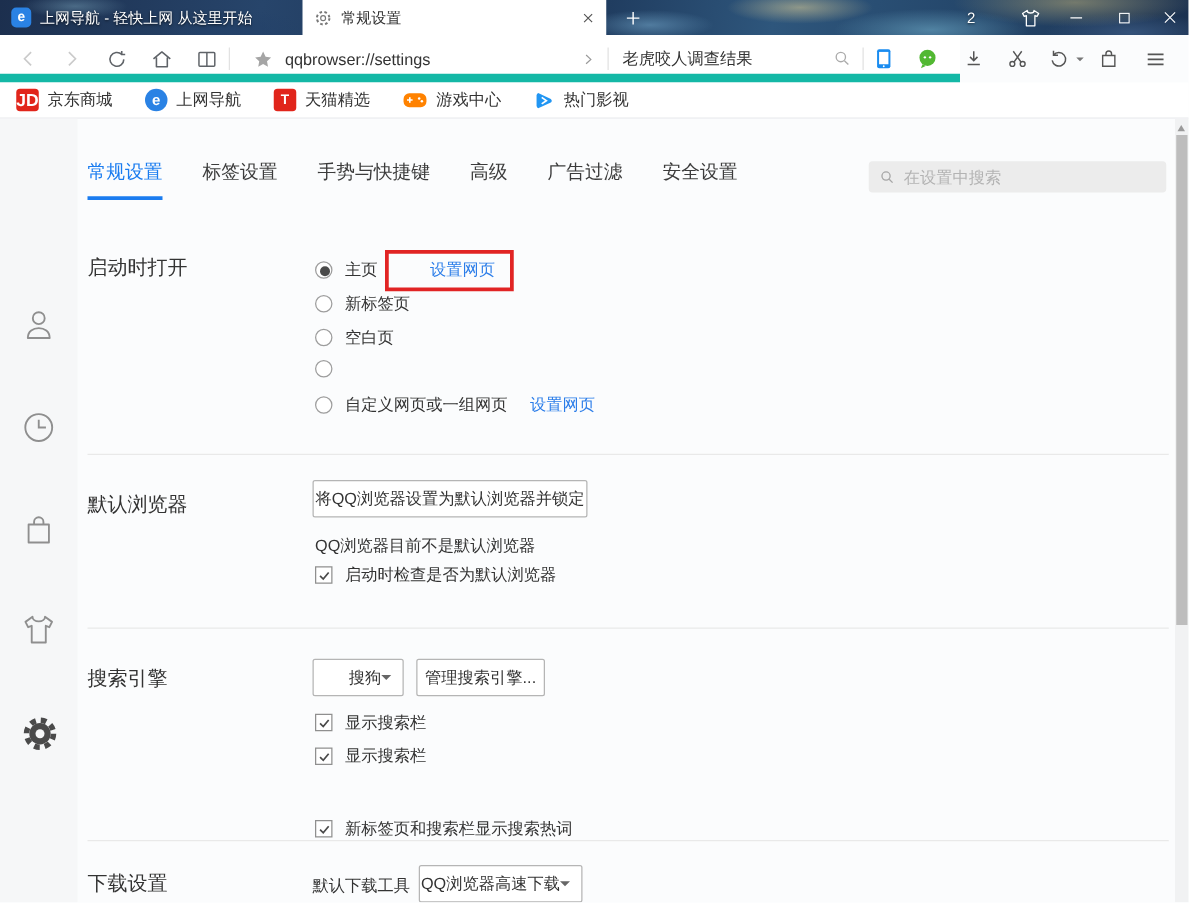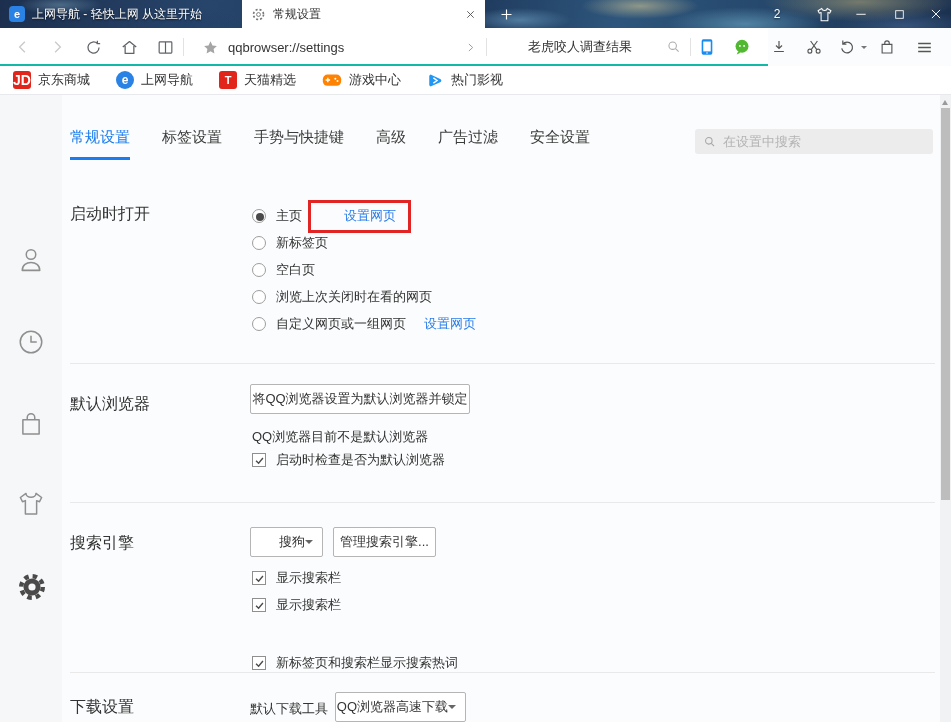"qqbrowser://settings" .navbar { border-bottom: 2px solid #14b8a6 -> 7px solid #14b8a6 }
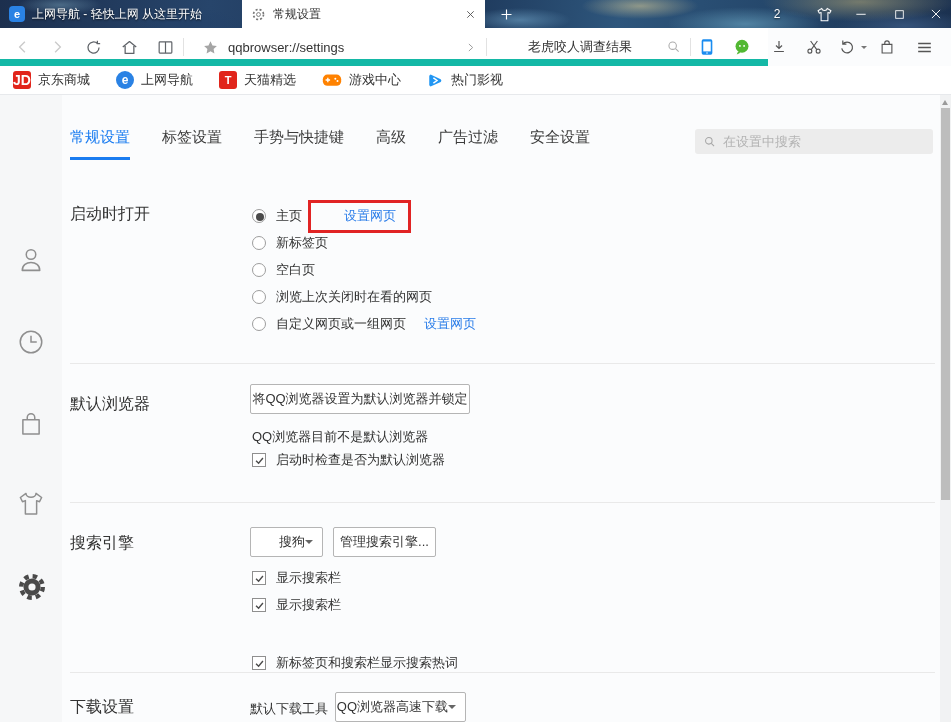"老虎咬人调查结果" div.nav-abs { margin-left: 30px -> none }
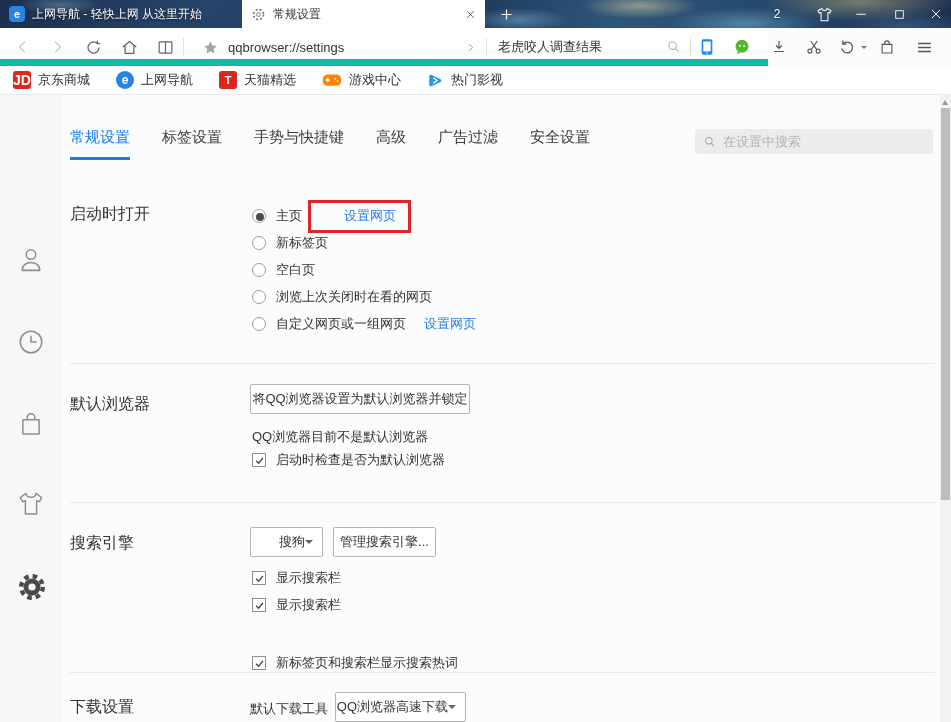"浏览上次关闭时在看的网页" span { html: <span>浏览上次关闭时在看的网页</span> -> none }
